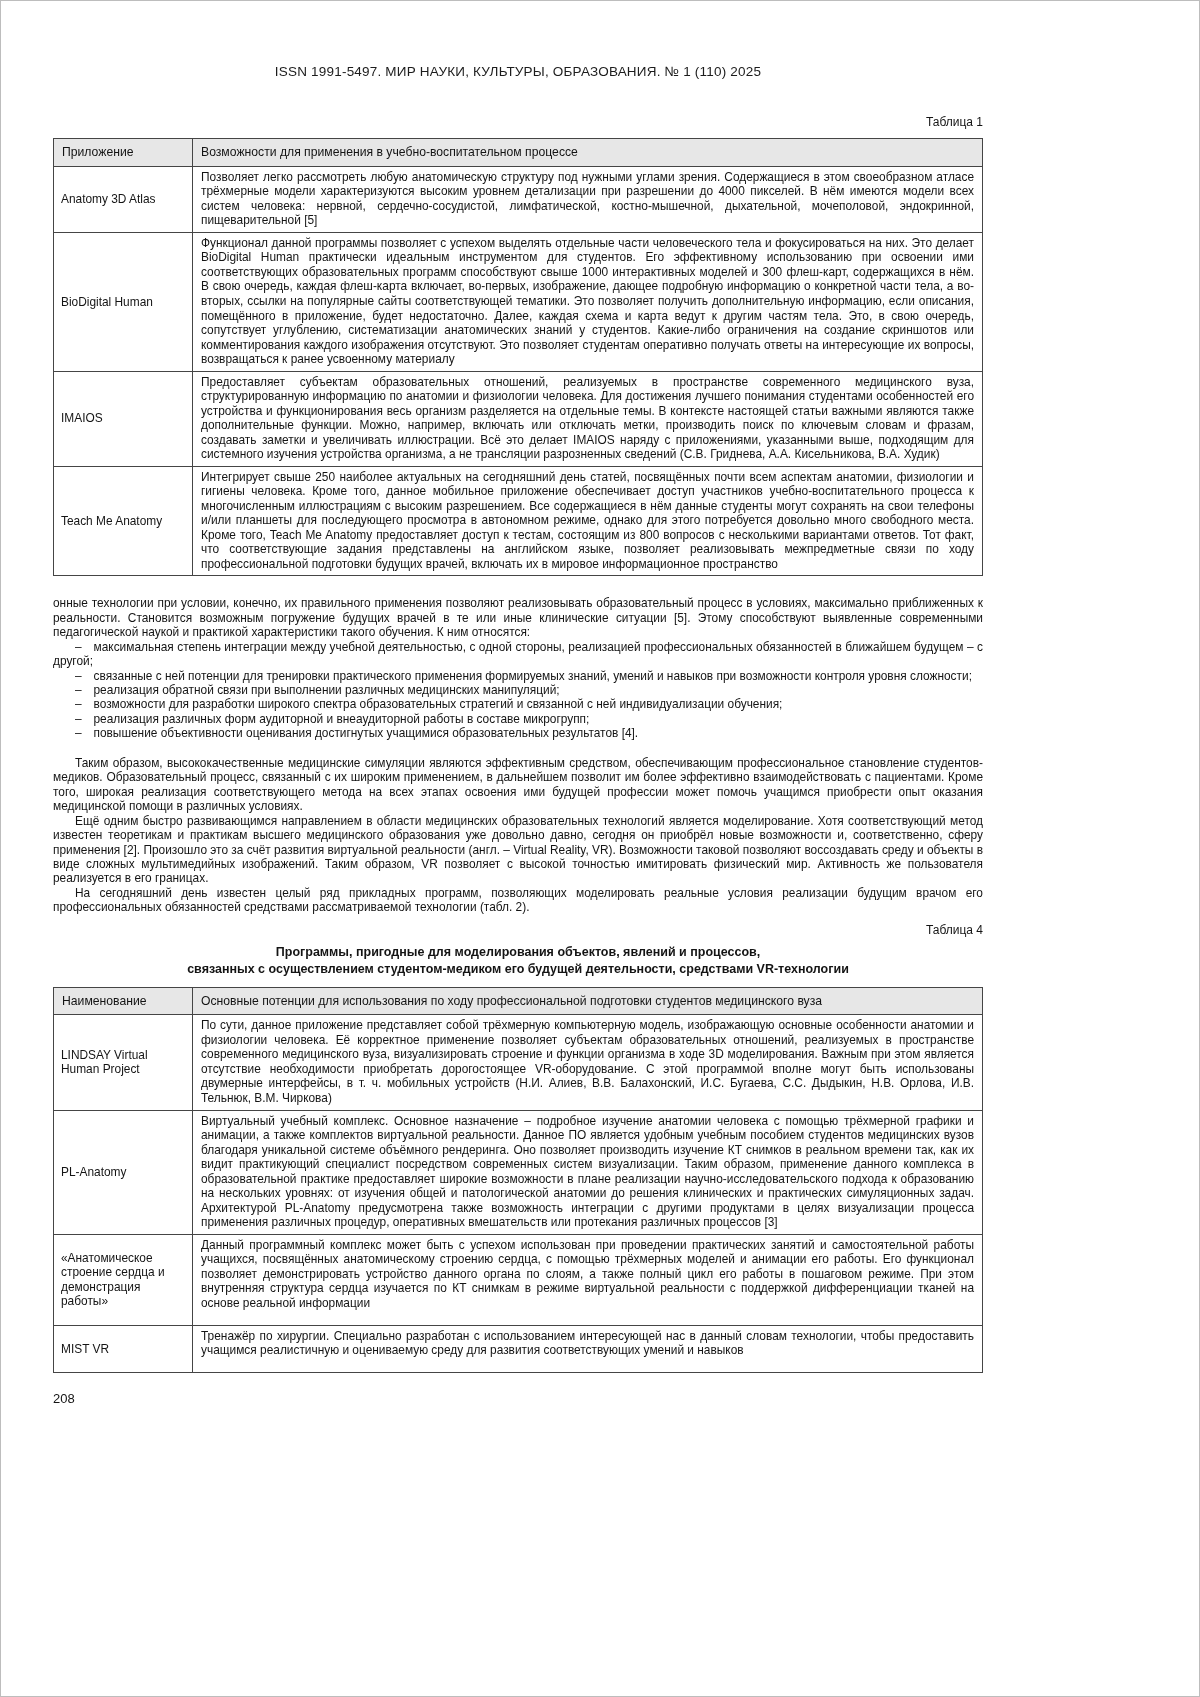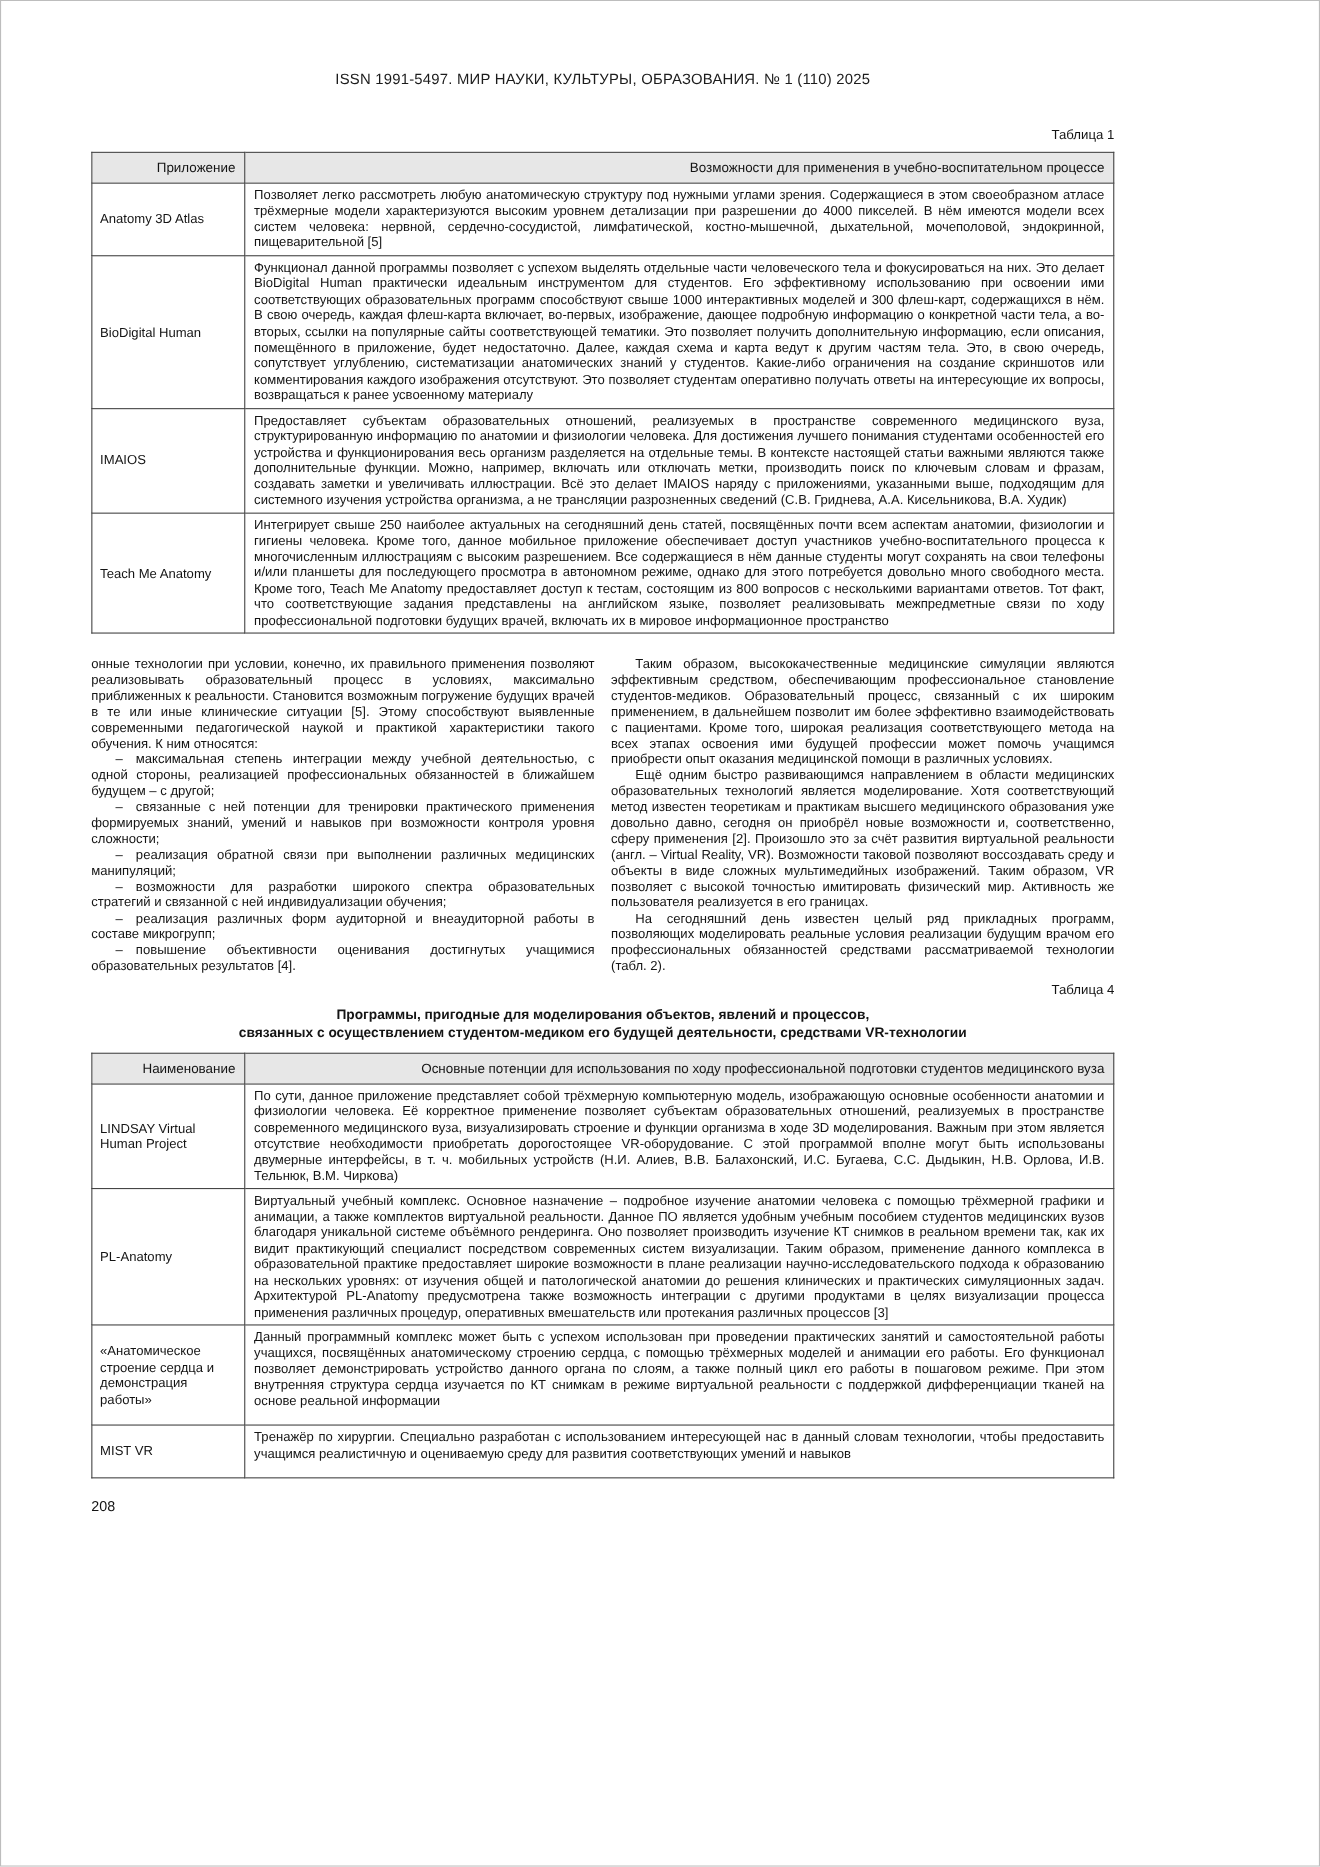"ISSN 1991-5497. МИР НАУКИ, КУЛЬТУРЫ," .content { margin-left: 83px -> 53px }
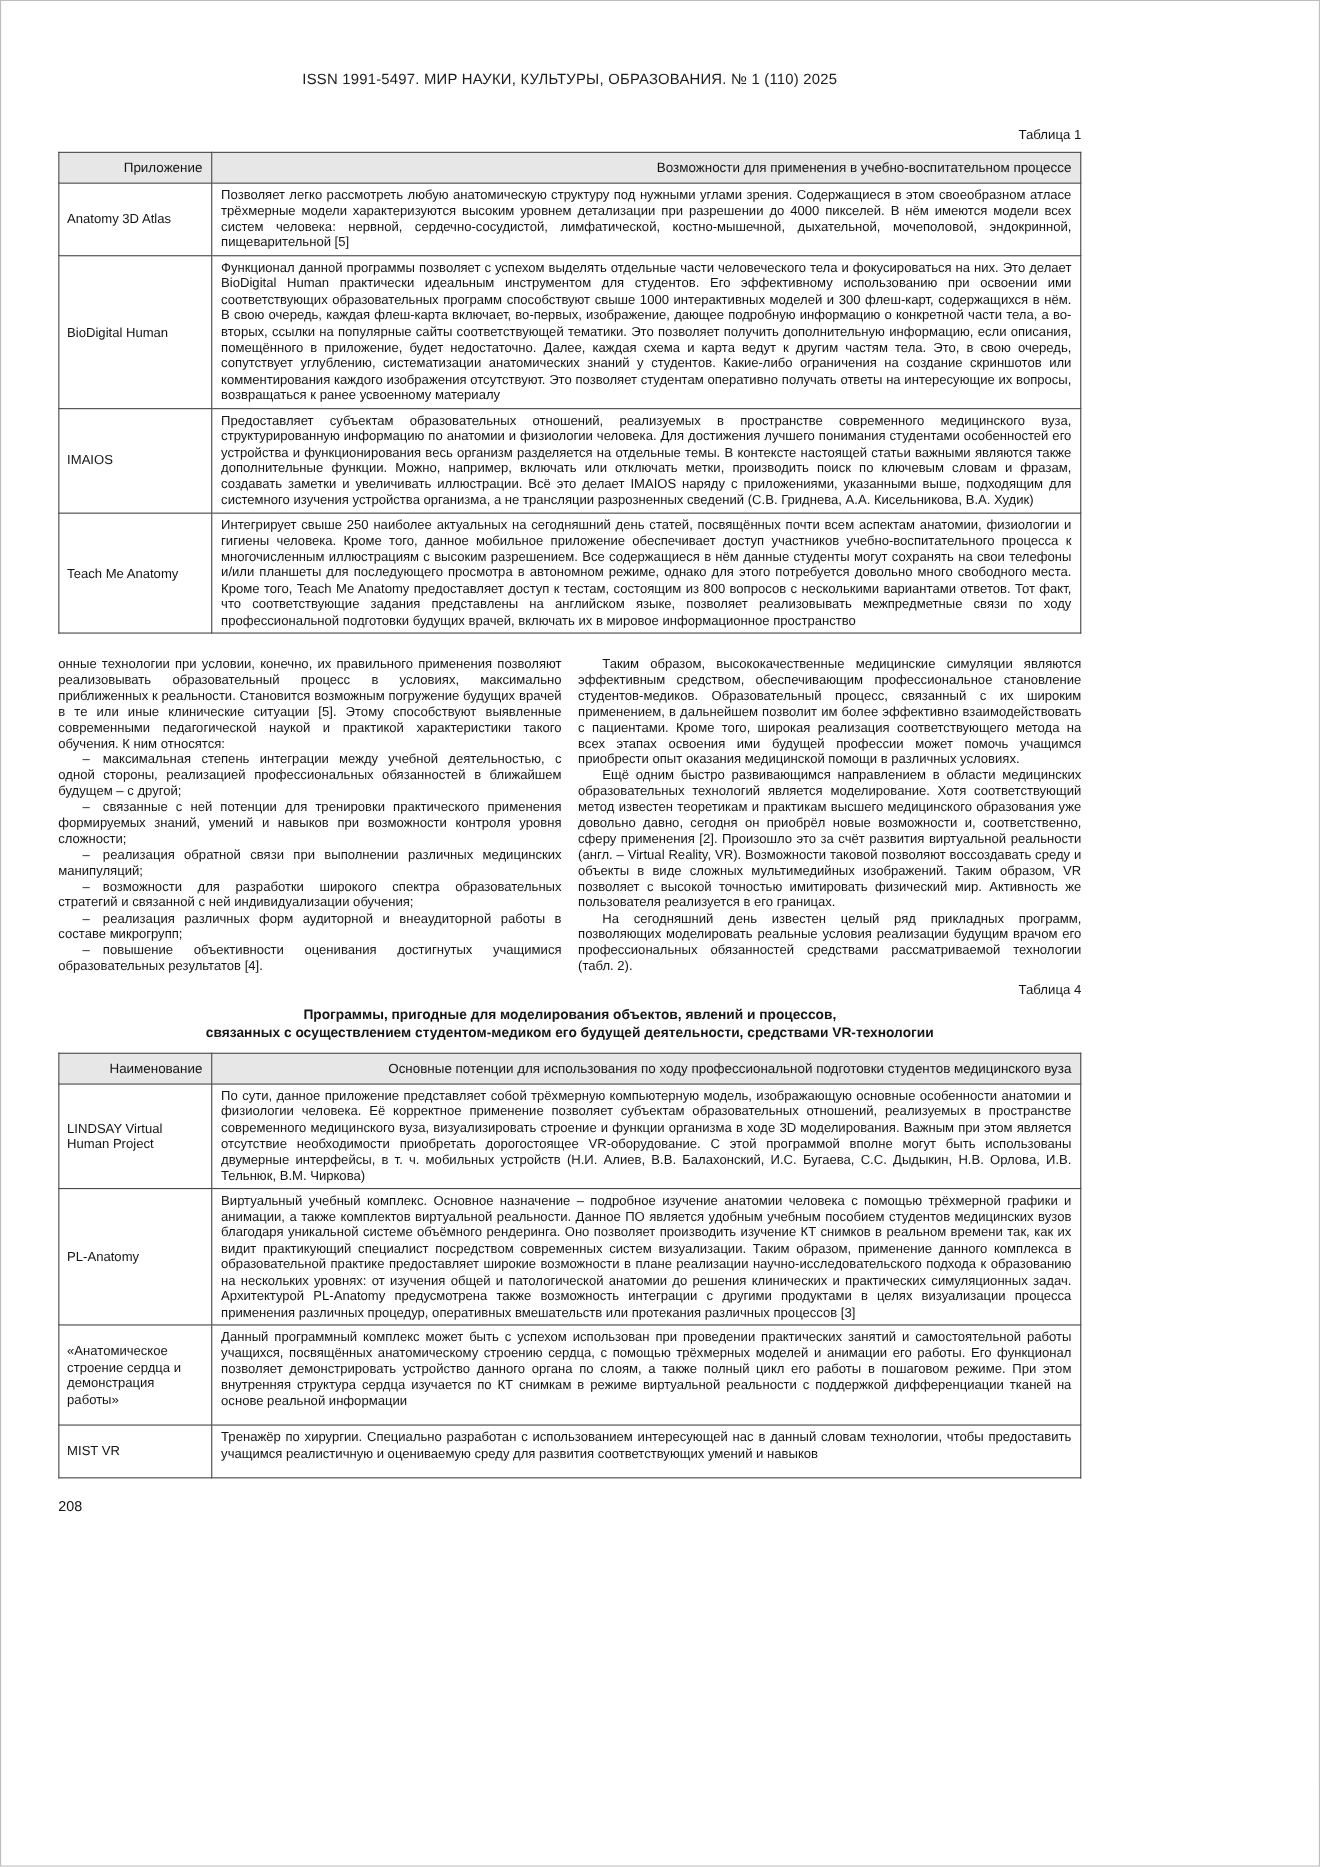"Приложение" table.data-table th { text-align: right -> left }
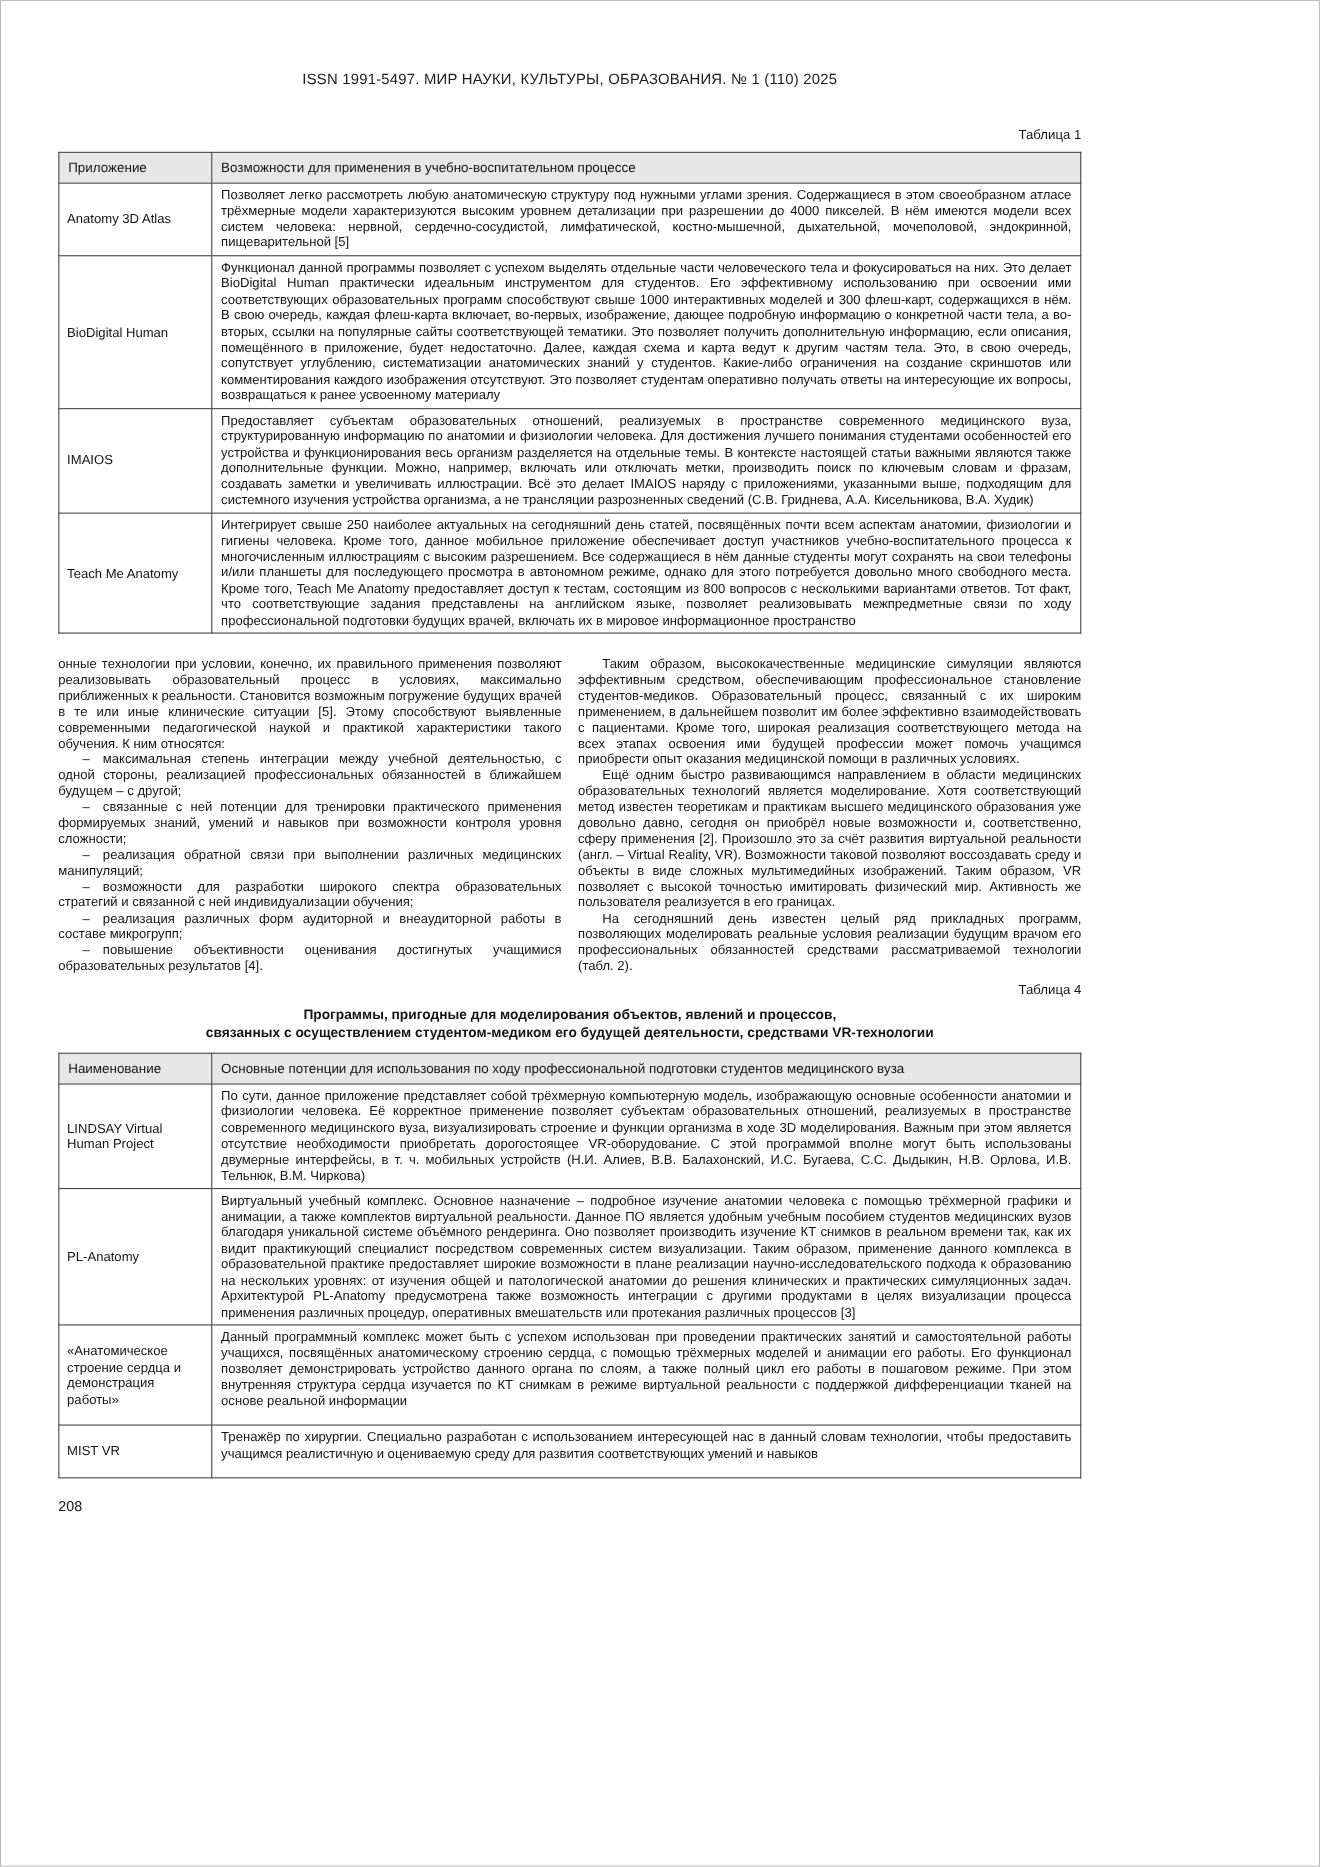"онные технологии при условии, конечно," .two-col { flex-direction: none -> column }
